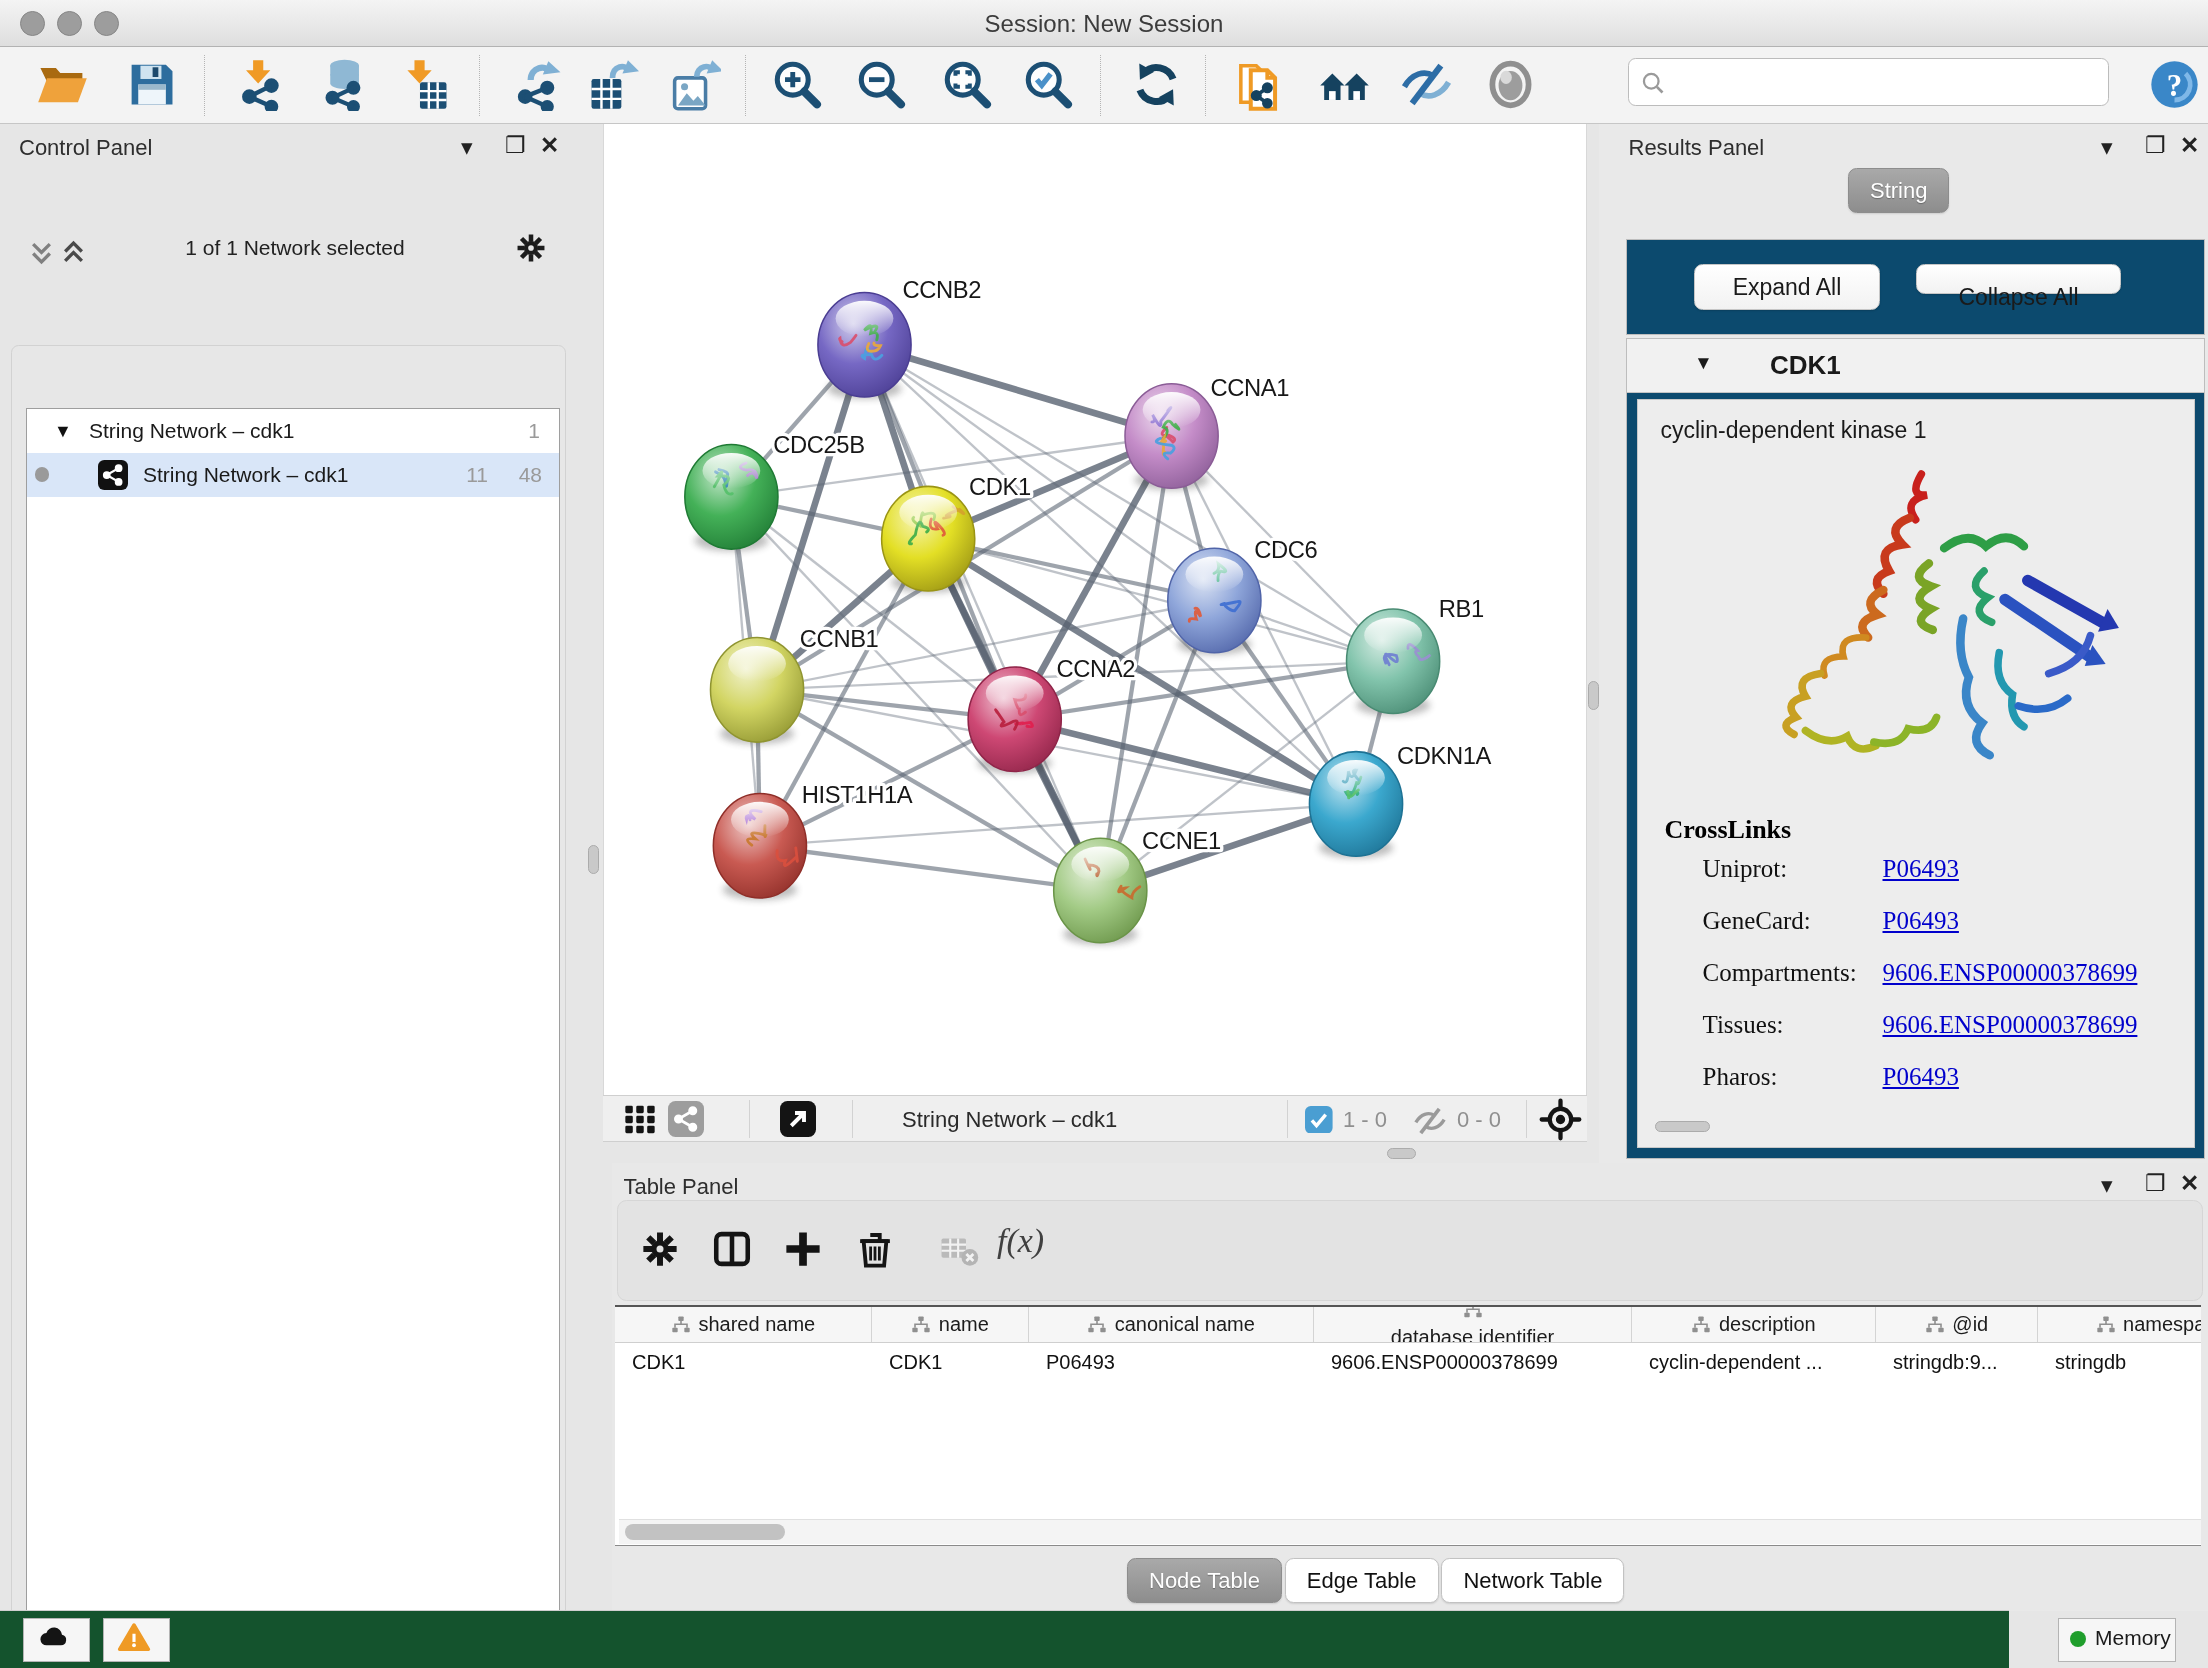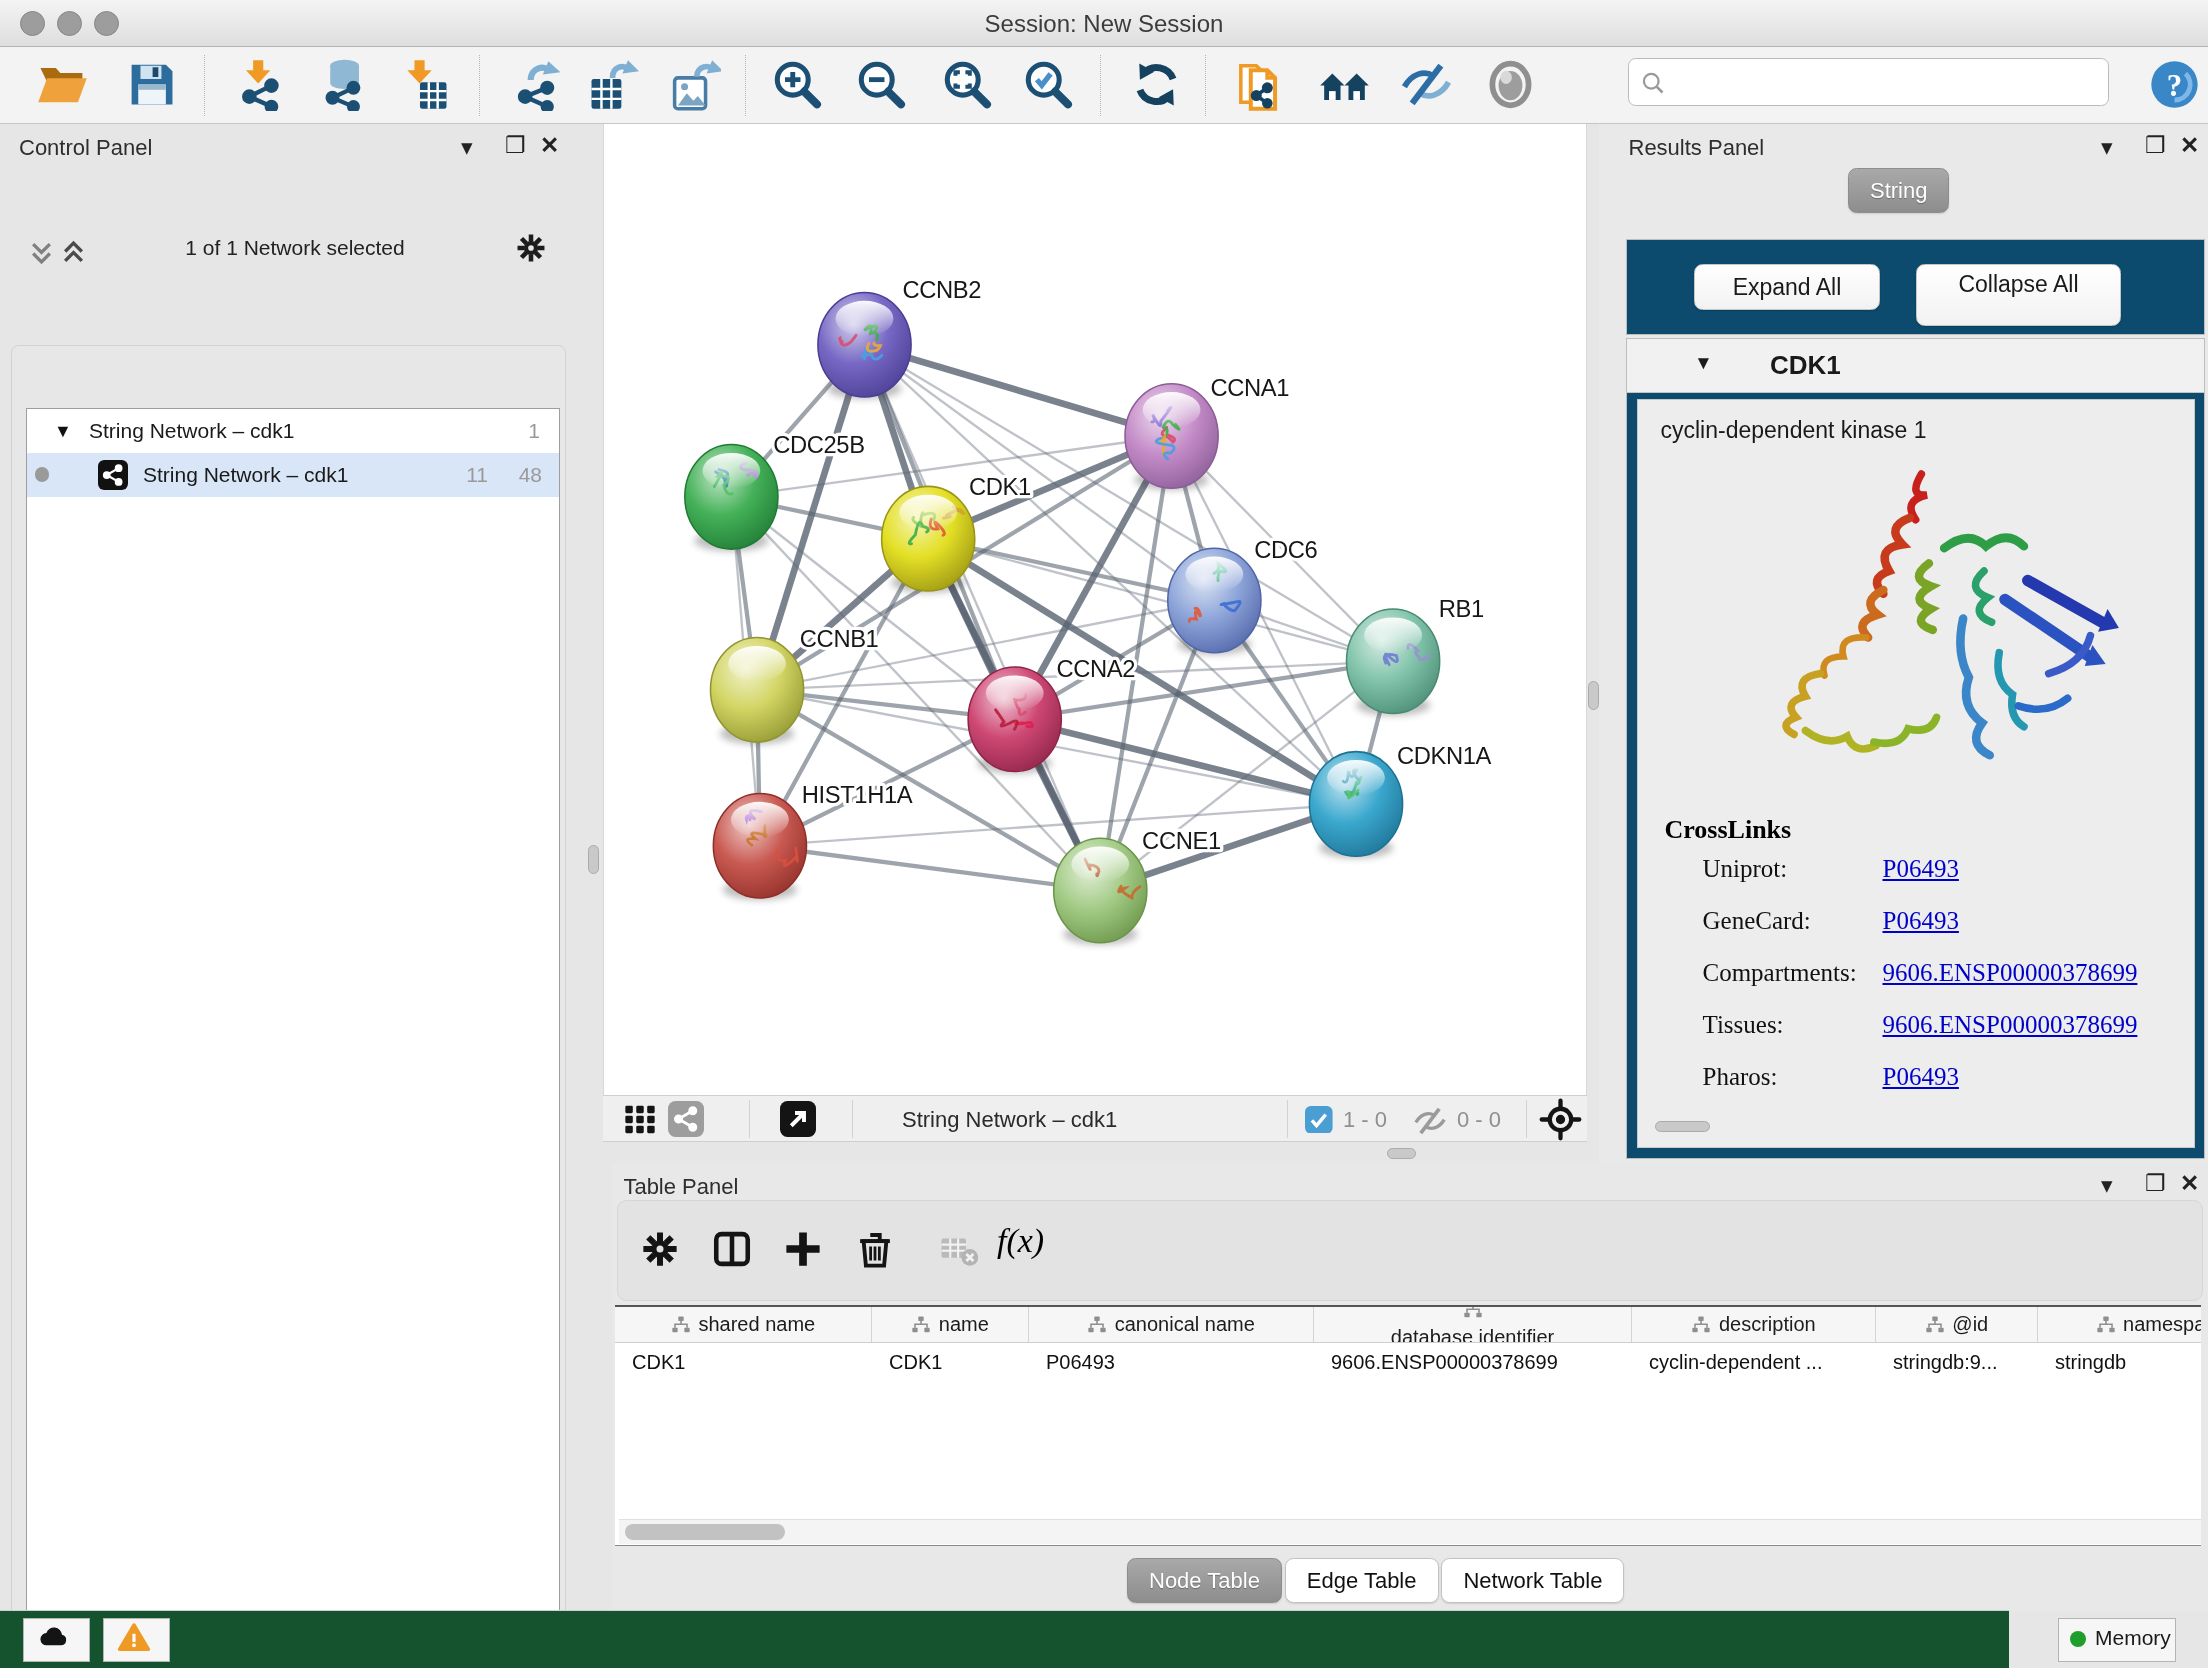"Collapse All" div.abs { height: 62px -> 30px; padding-top: 6px -> 19px }
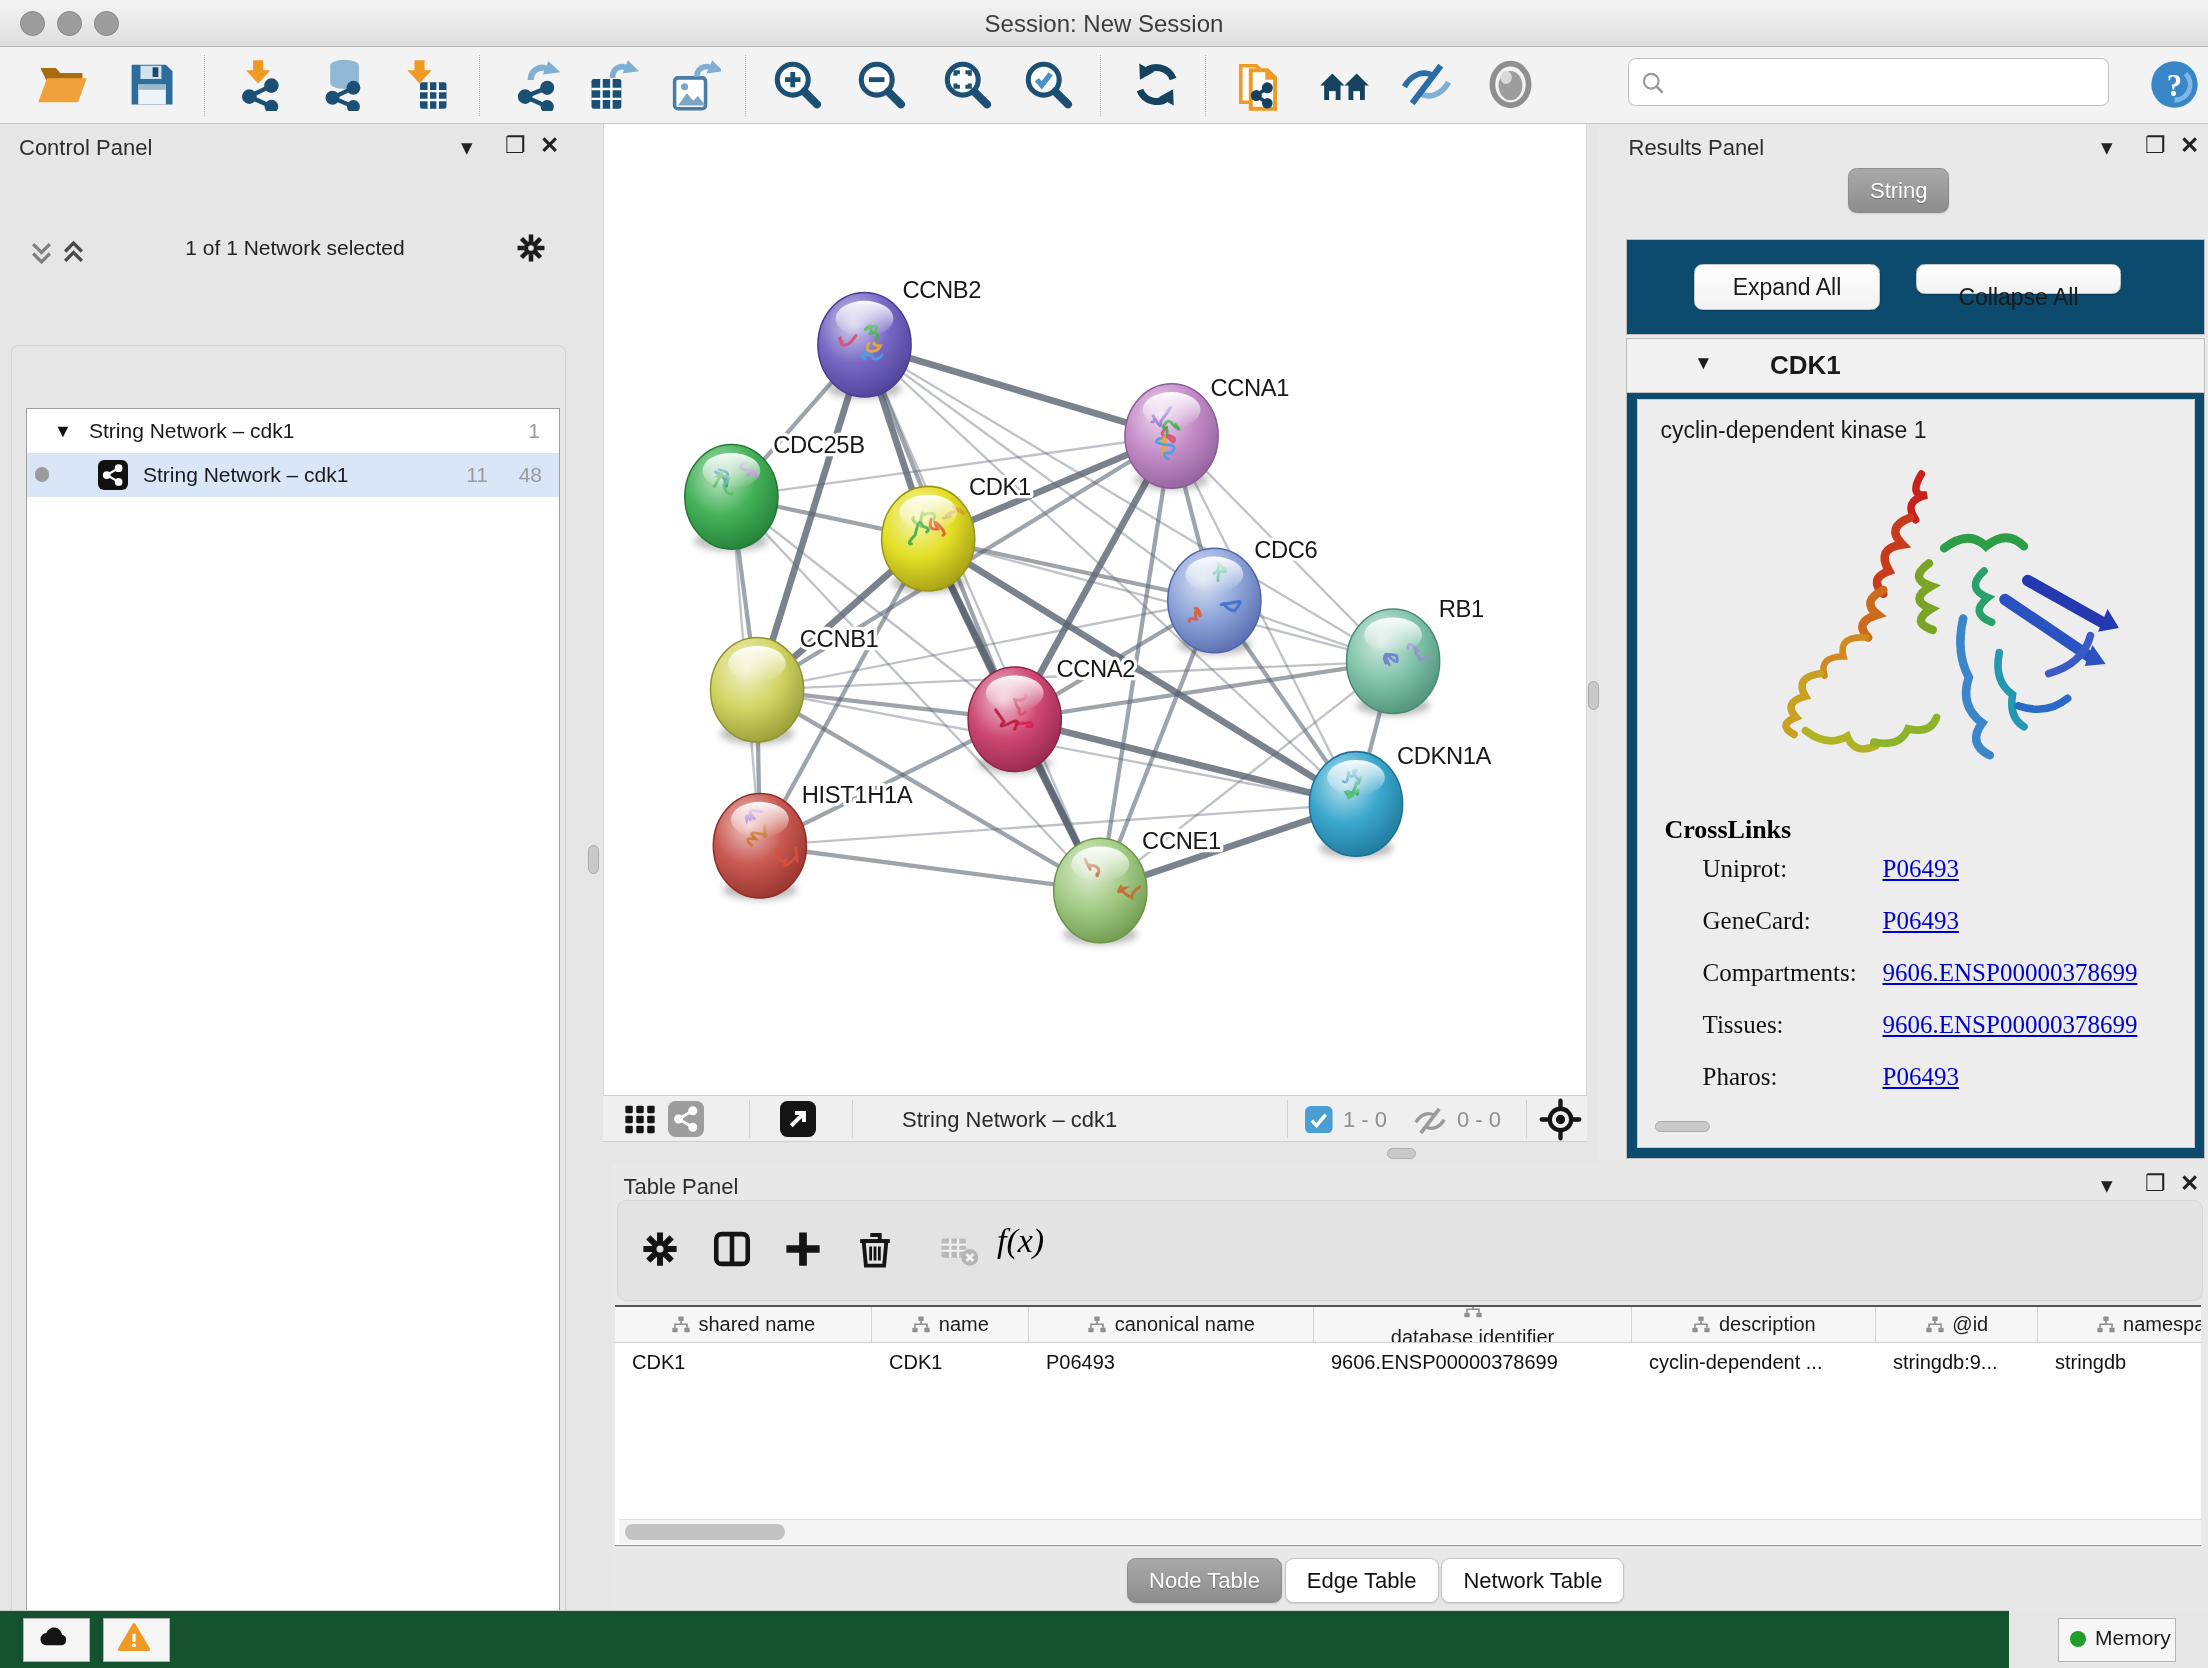"f(x)" div.abs { color: #000000 -> #404040 }
